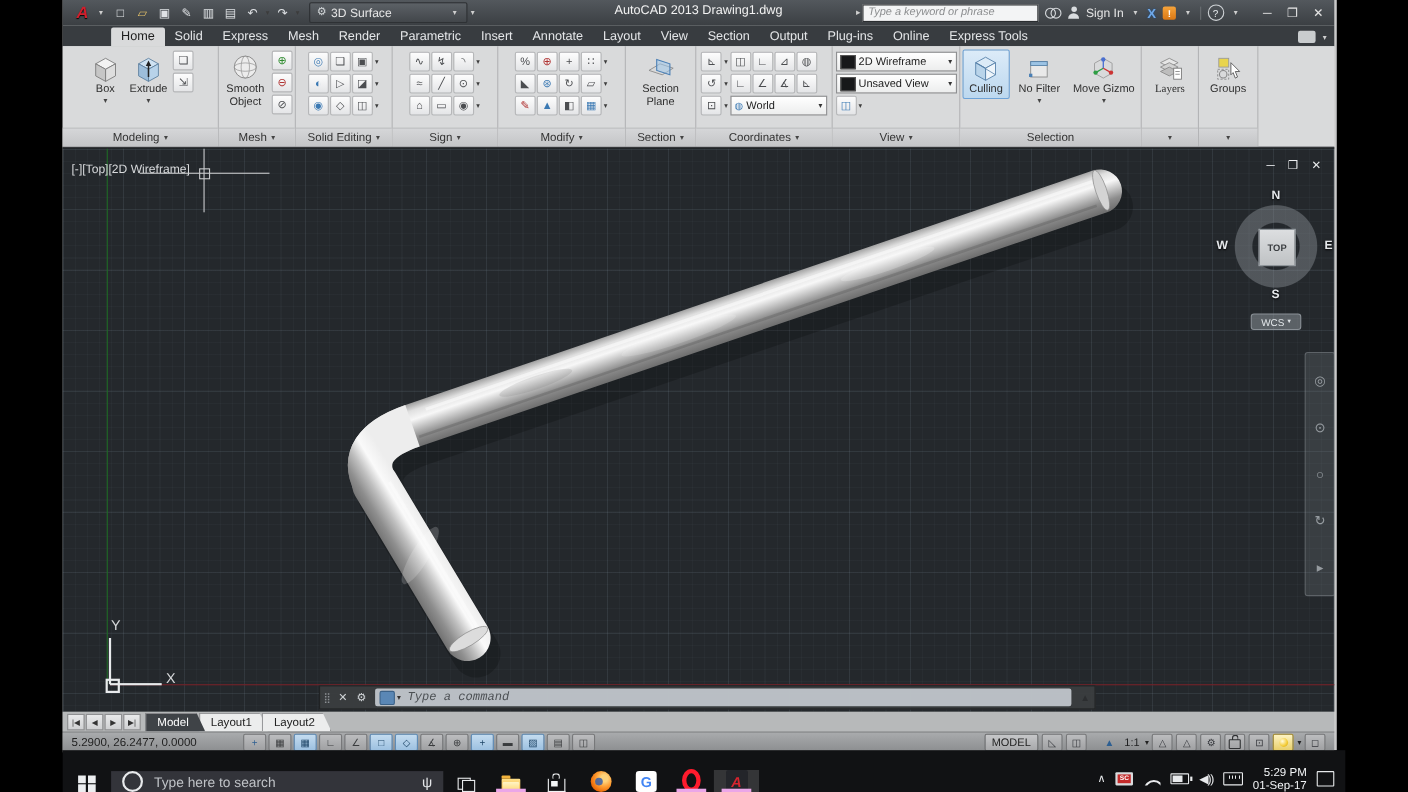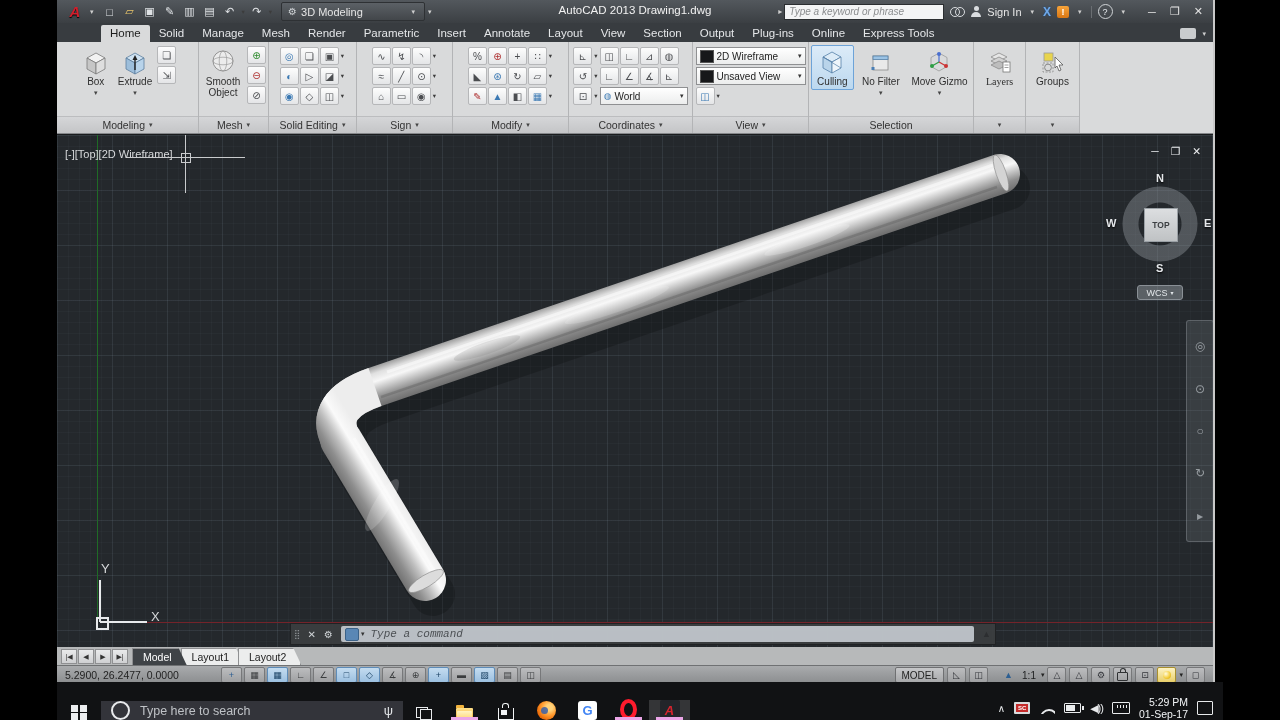"3D Modeling" span { text: Modeling -> Surface }
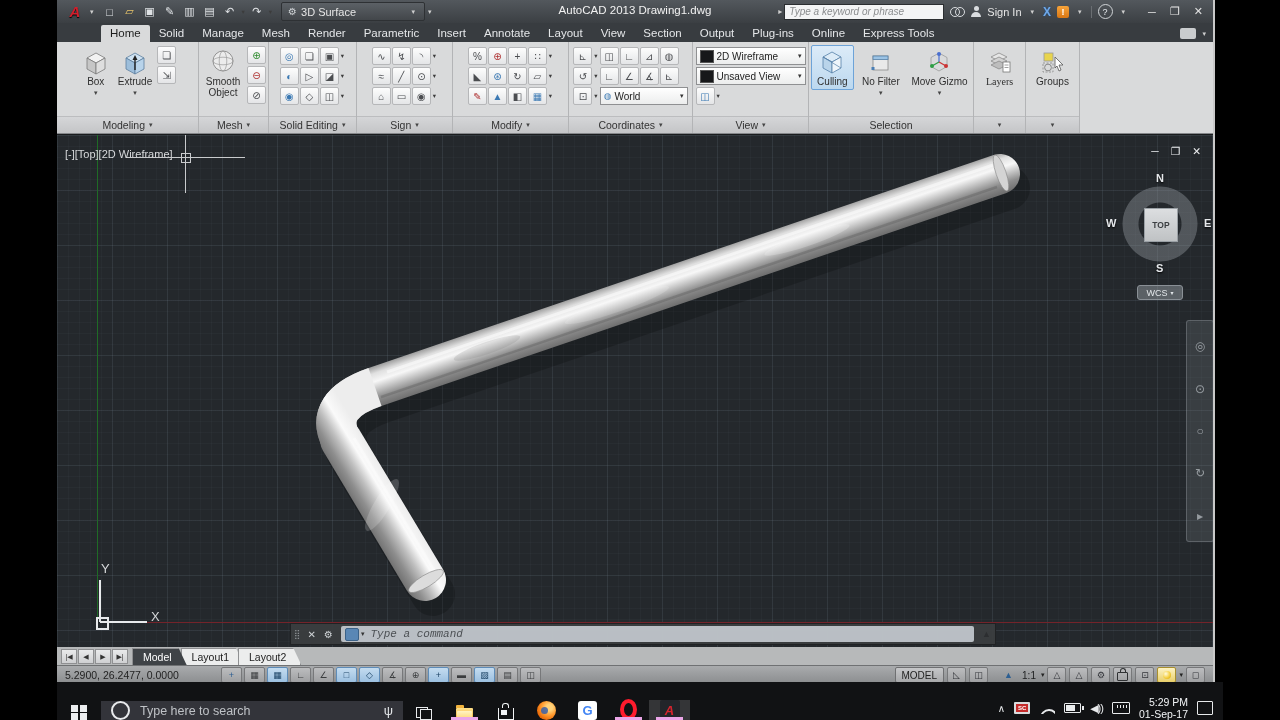"Manage" span.rtab { text: Manage -> Express }
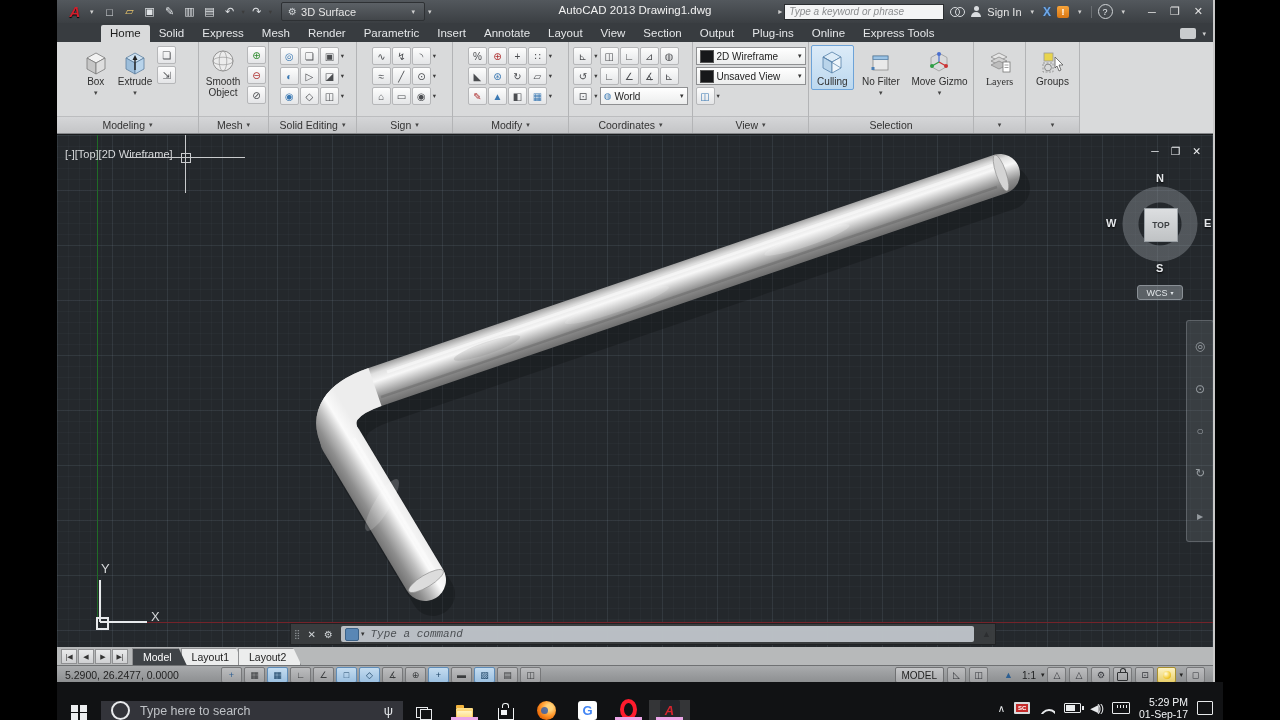"Section Plane" div.panel { html: none -> <div> <div> <span> <span> <svg> <polygon></polygon> <polygon></polygon> </svg> </span> <span>Section Plane</span> </span> </div> <div> <span>Section</span> <span>▾</span> </div> </div> }
